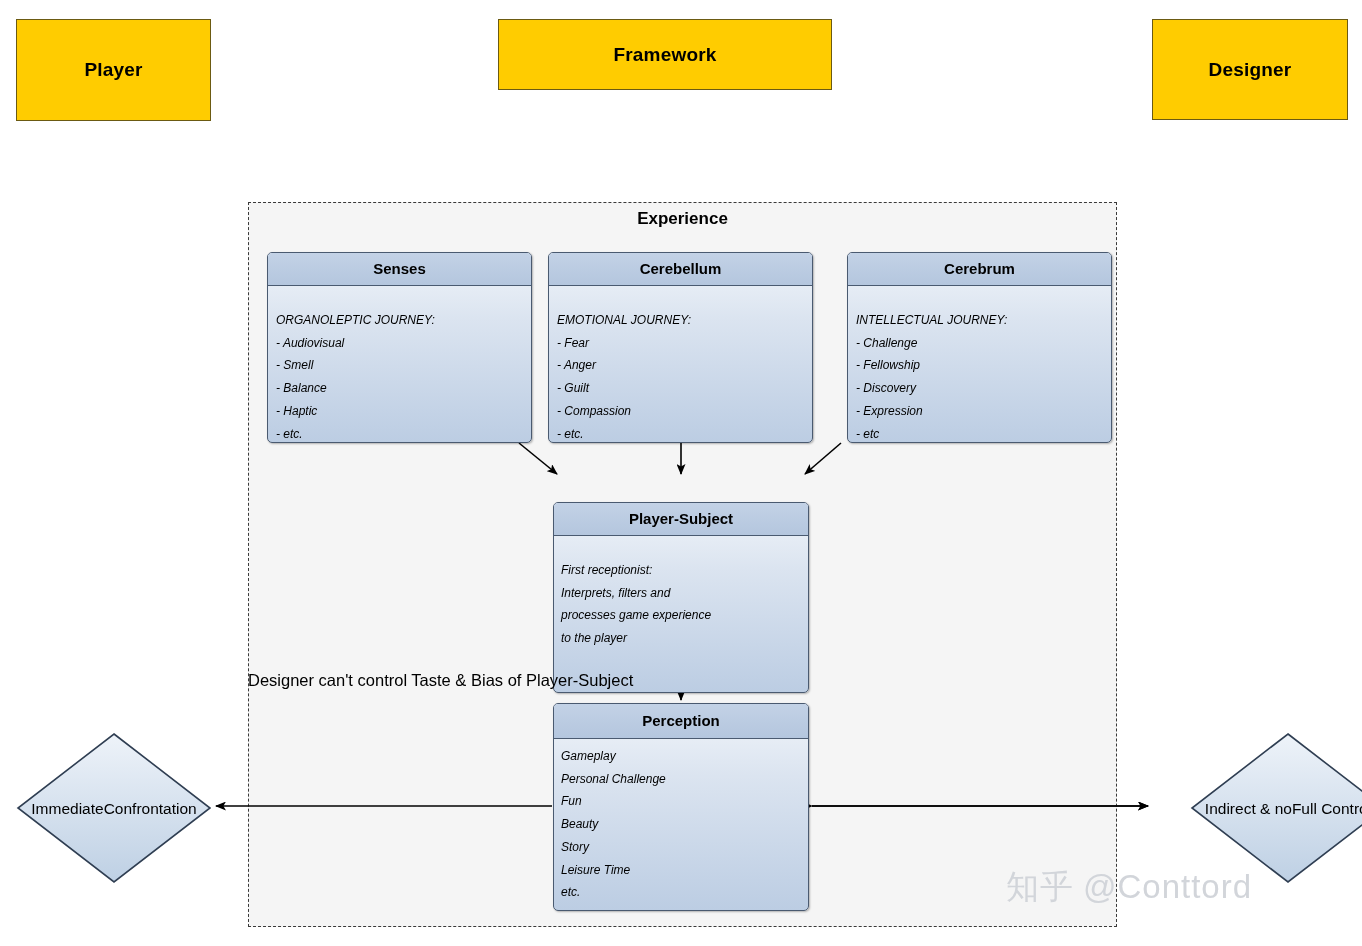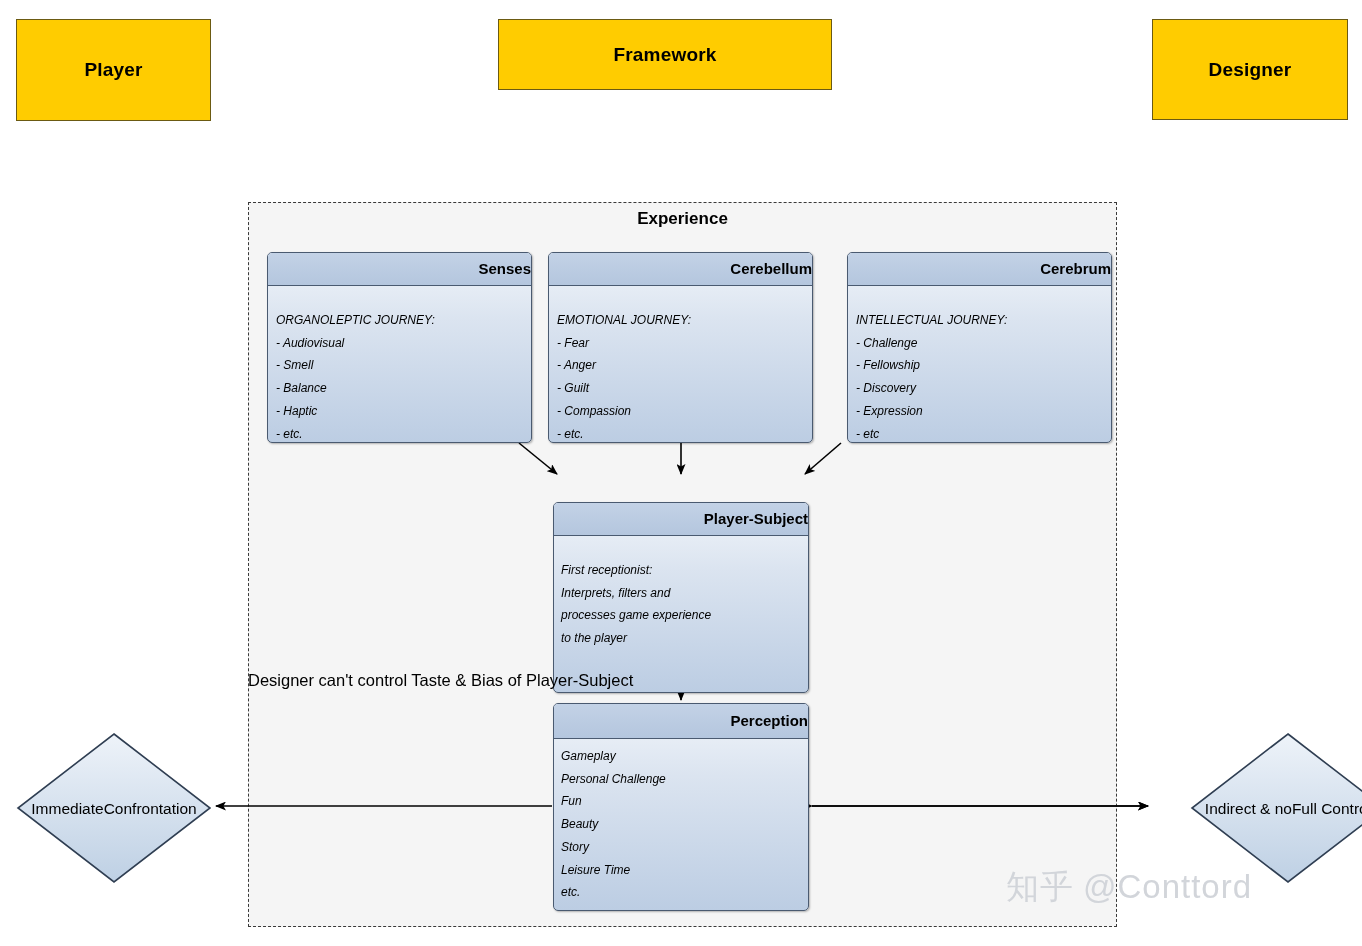"Senses" .node-header { text-align: right -> center }
